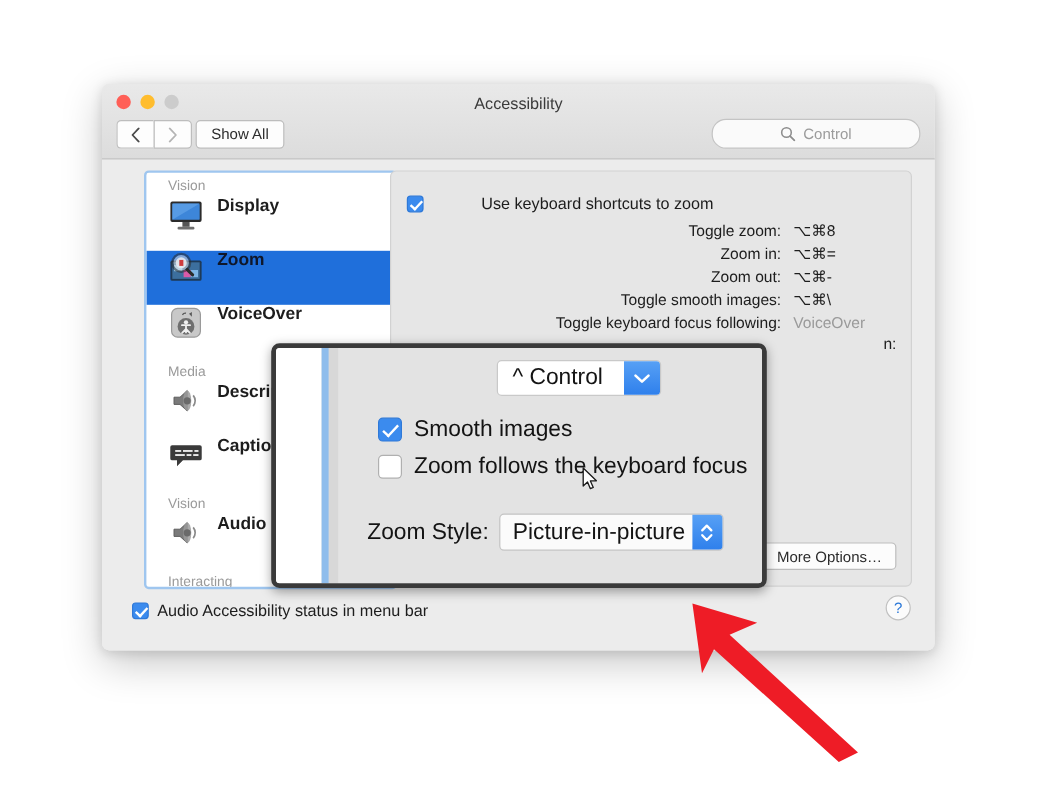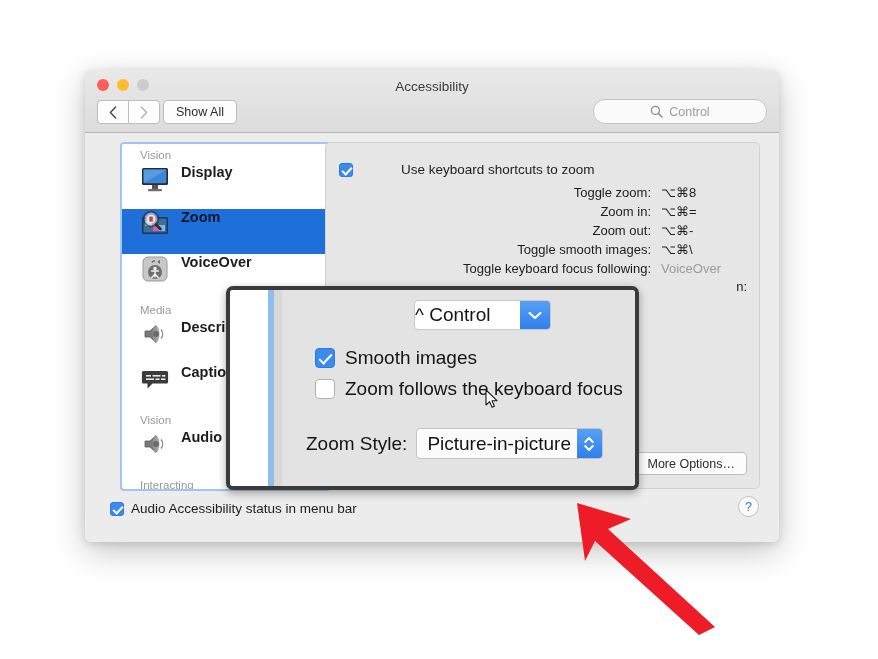"^ Control" .ov-dropdown .dd-text { padding-left: none -> 12px }
